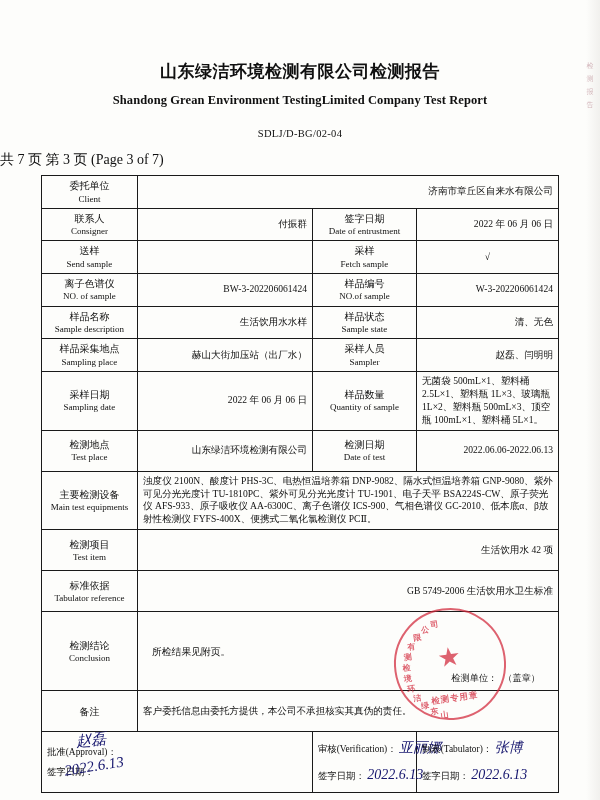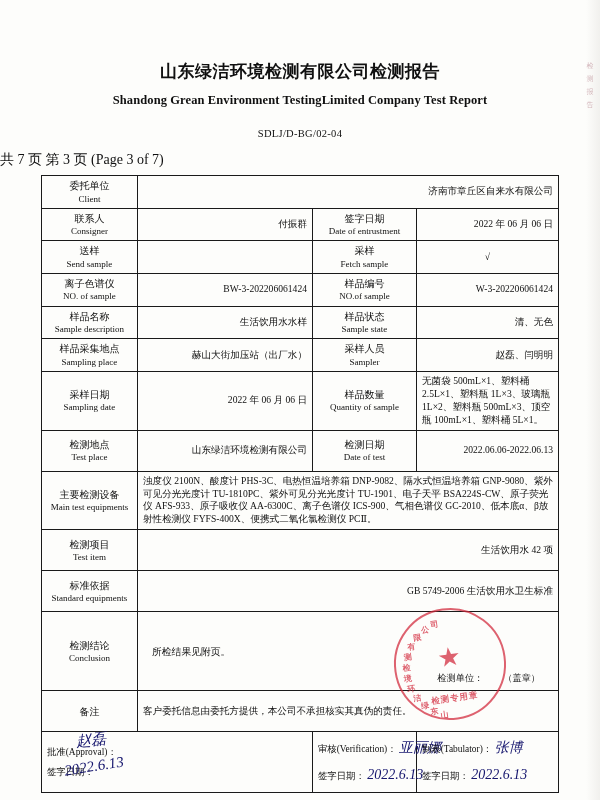"Standard equipments" span.en { text: Standard equipments -> Tabulator reference }
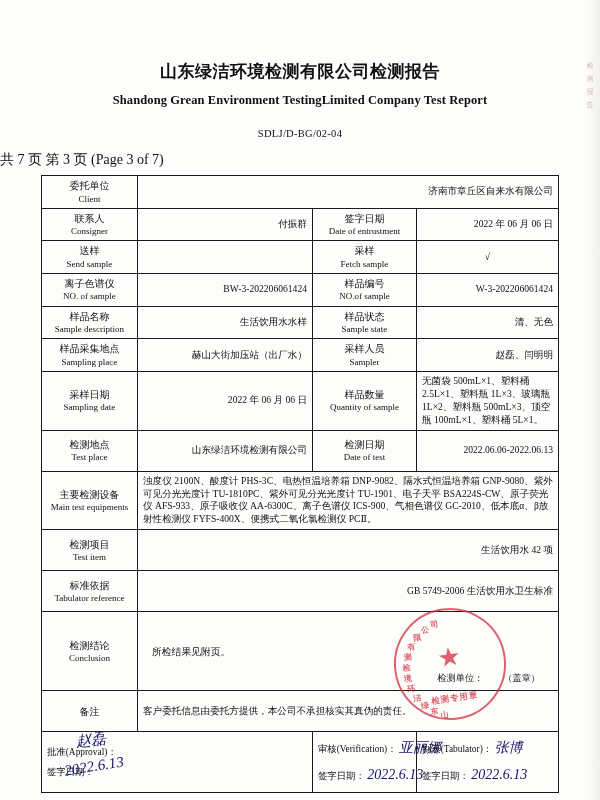"（盖章）" .stamp-label .paren { margin-left: 20px -> 6px }
